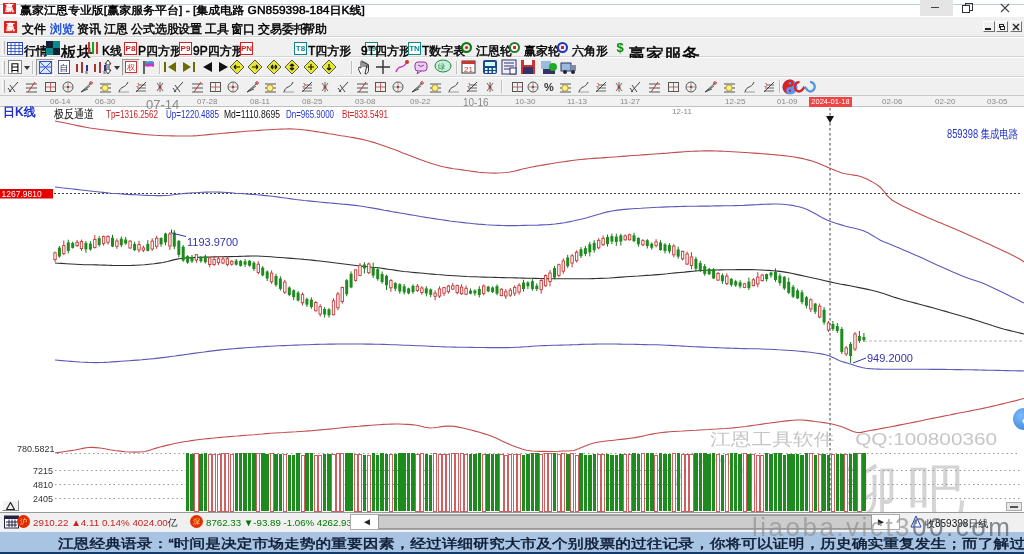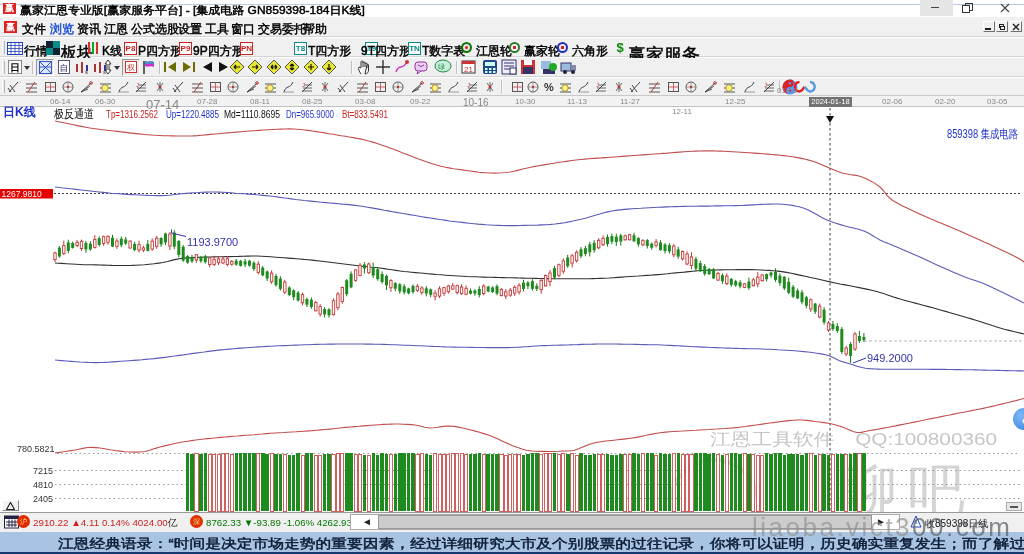"01-09" div.abs { top: 86px -> 97px }
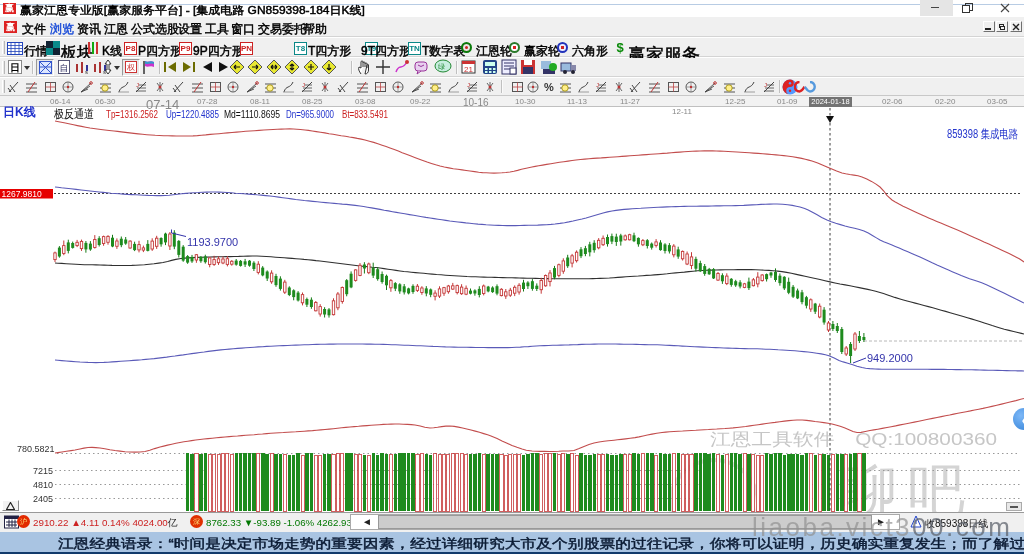"2024-01-18" div.abs { background: #737373 -> #ef4444 }
